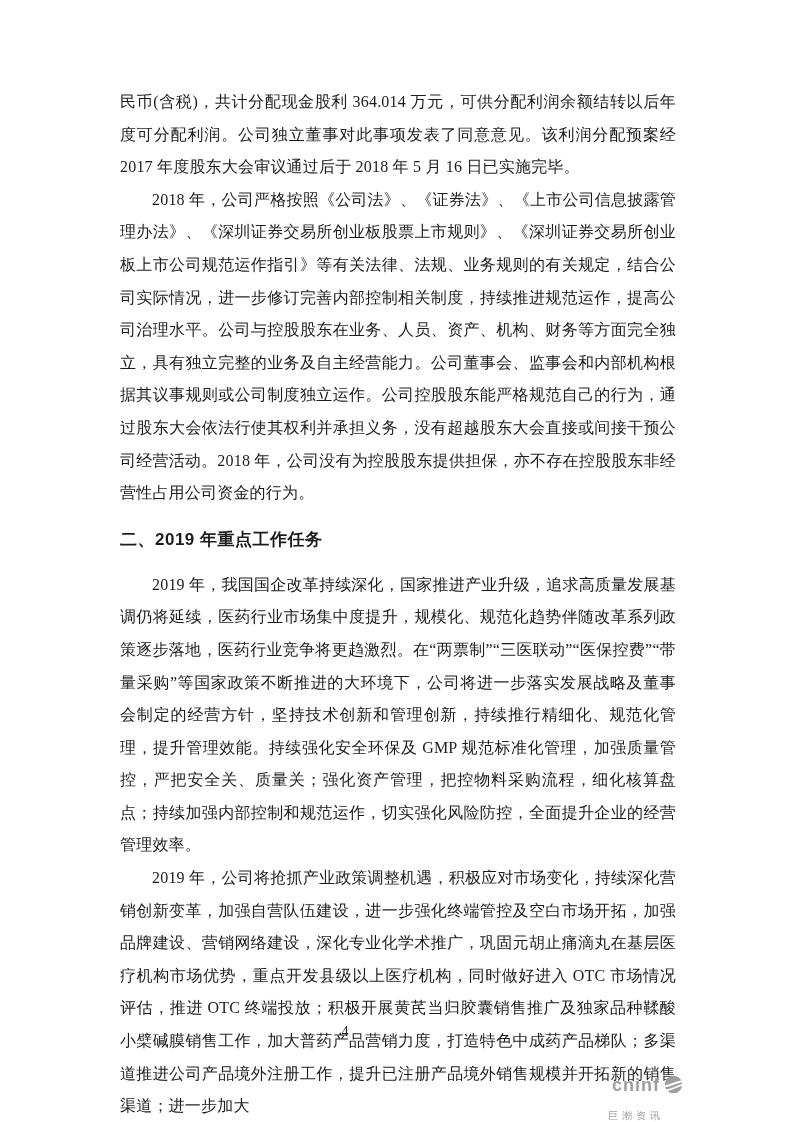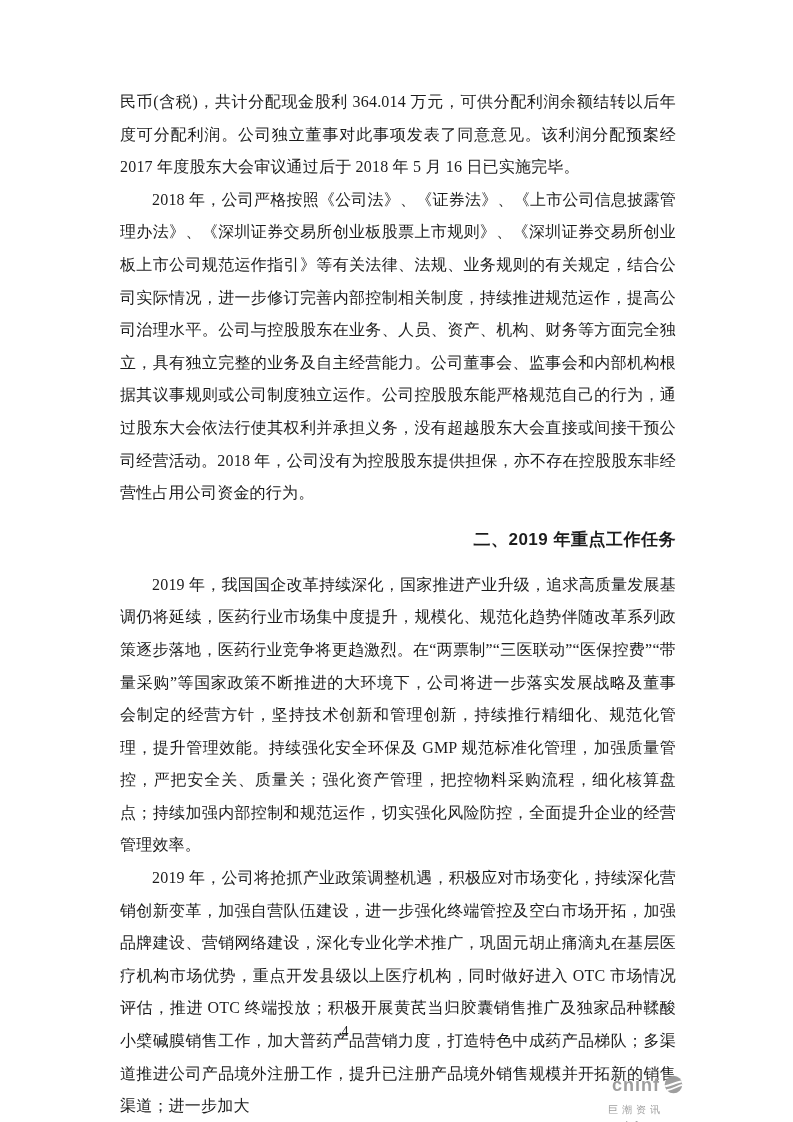"二、2019 年重点工作任务" .center-heading { text-align: right -> left }
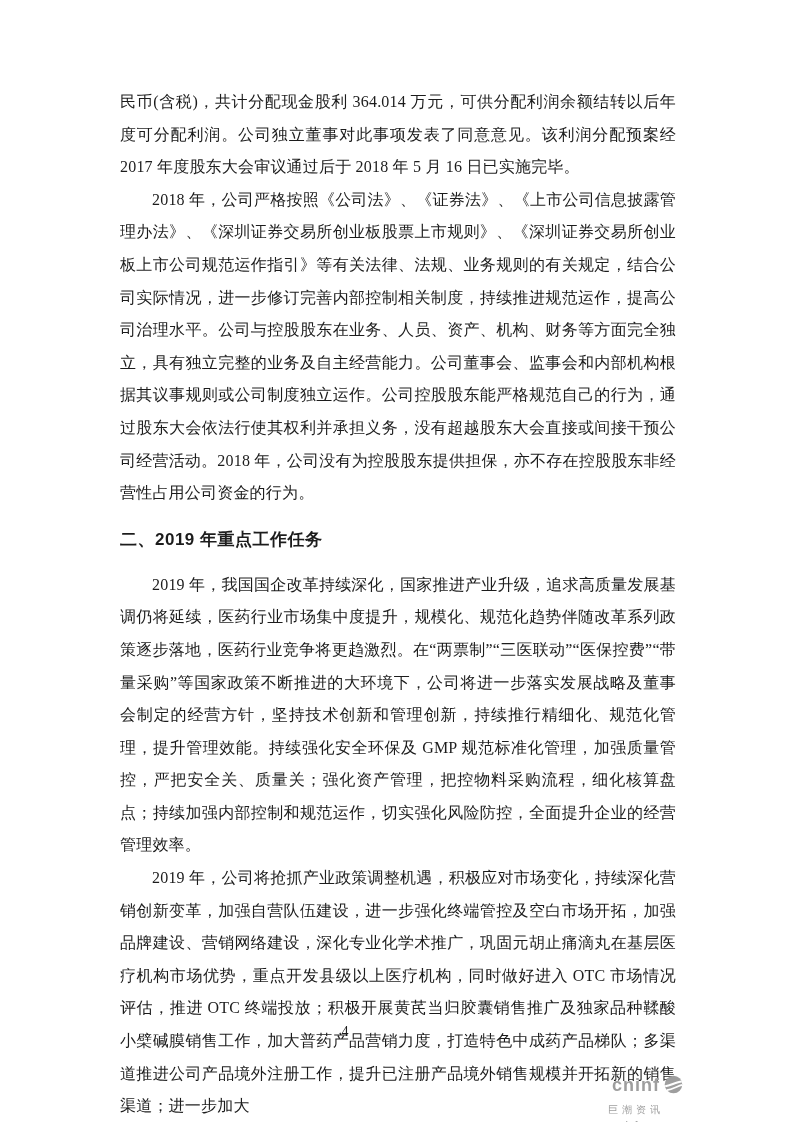"巨潮资讯" .logo-sub { margin-top: 8px -> 14px }
